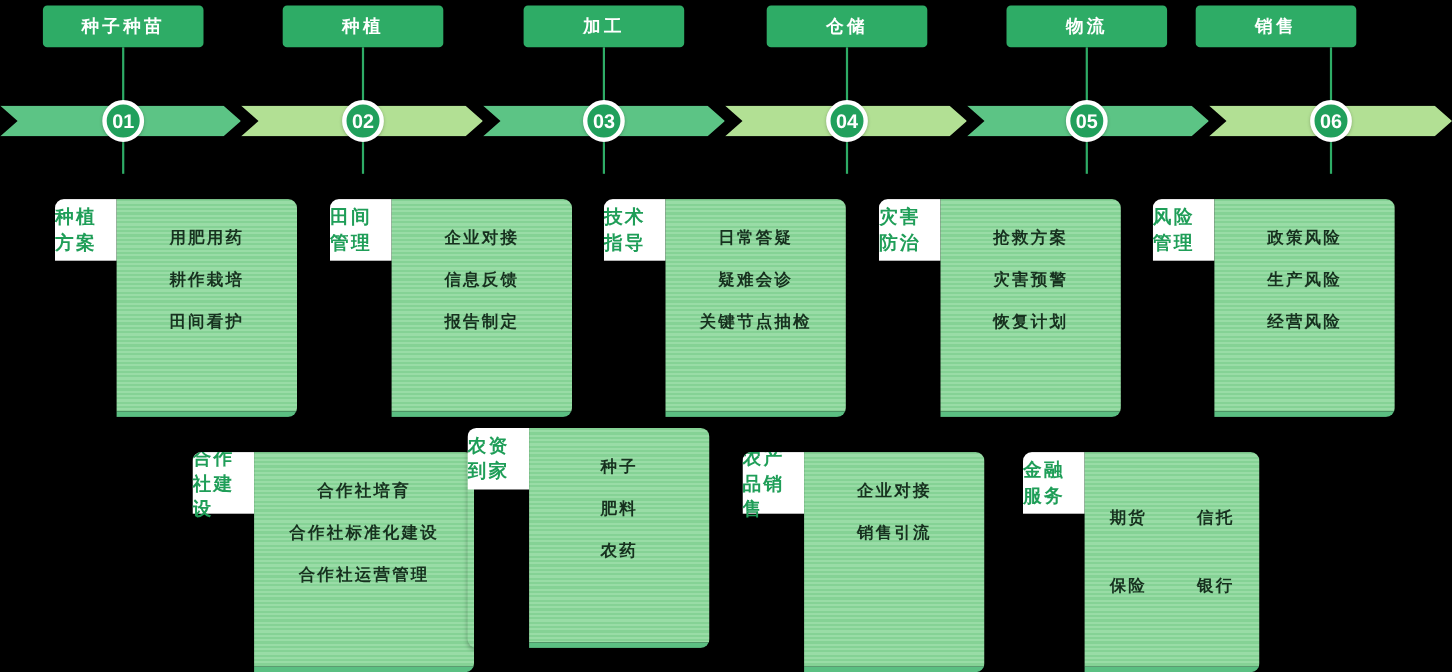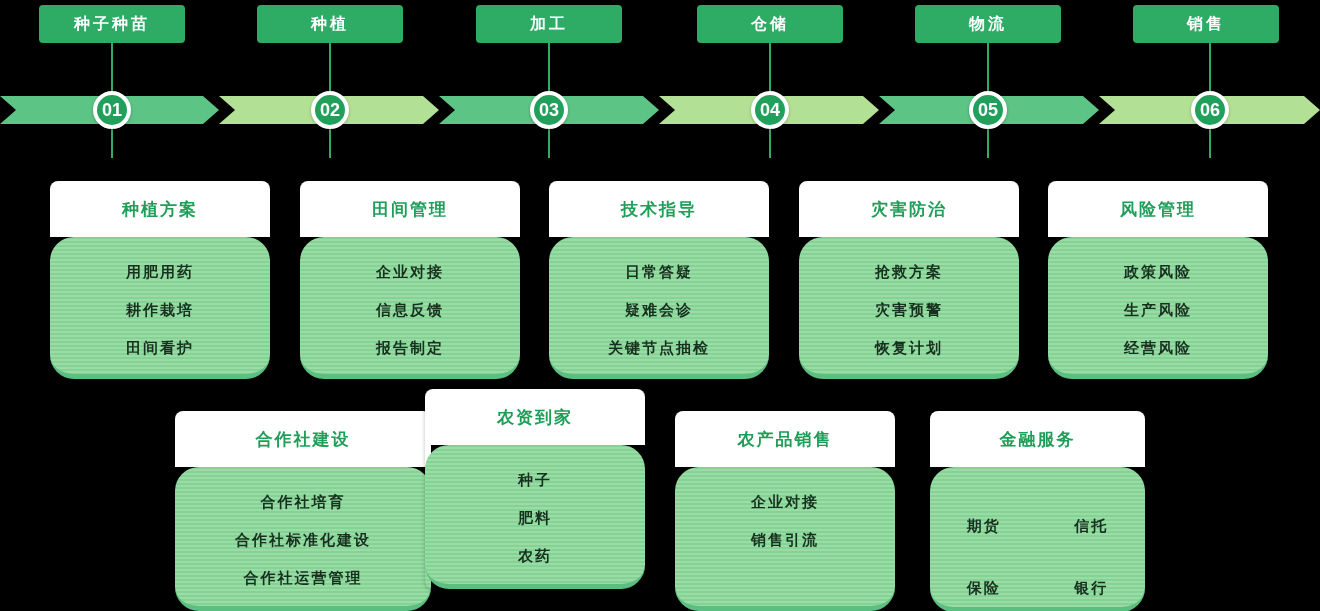"销售" div.stage-pill { left: 1133px -> 1087px }
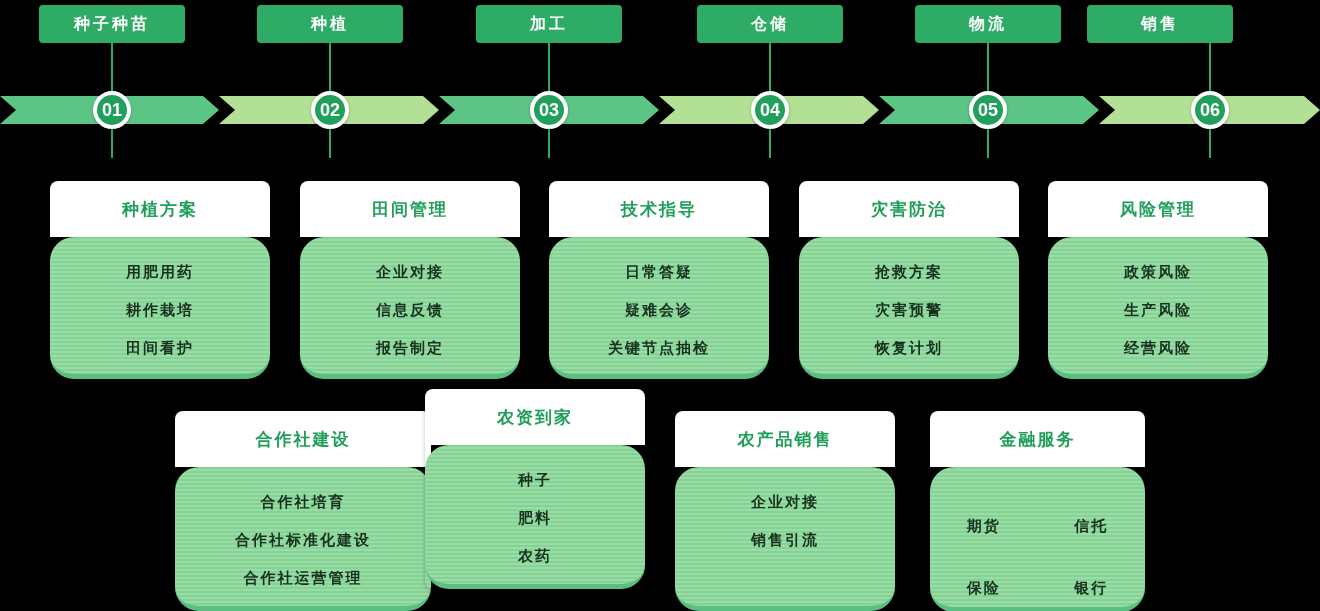"种植方案" .card { flex-direction: column -> row }
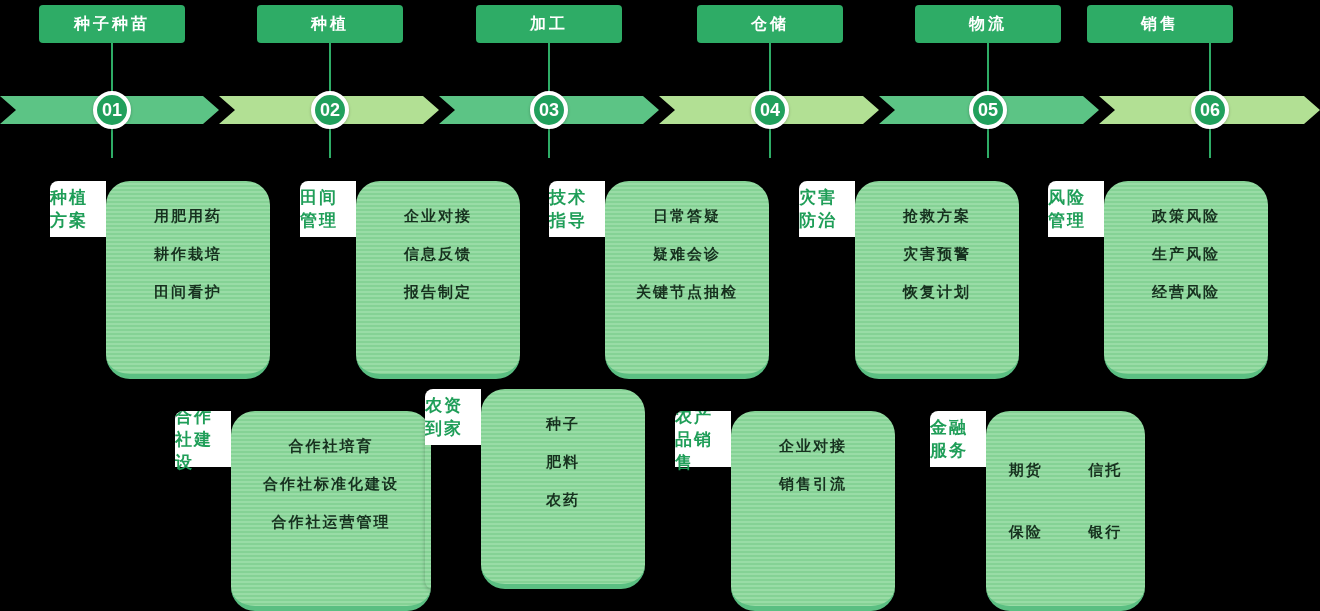"用肥用药" .card-body { border-radius: 24px -> none }
